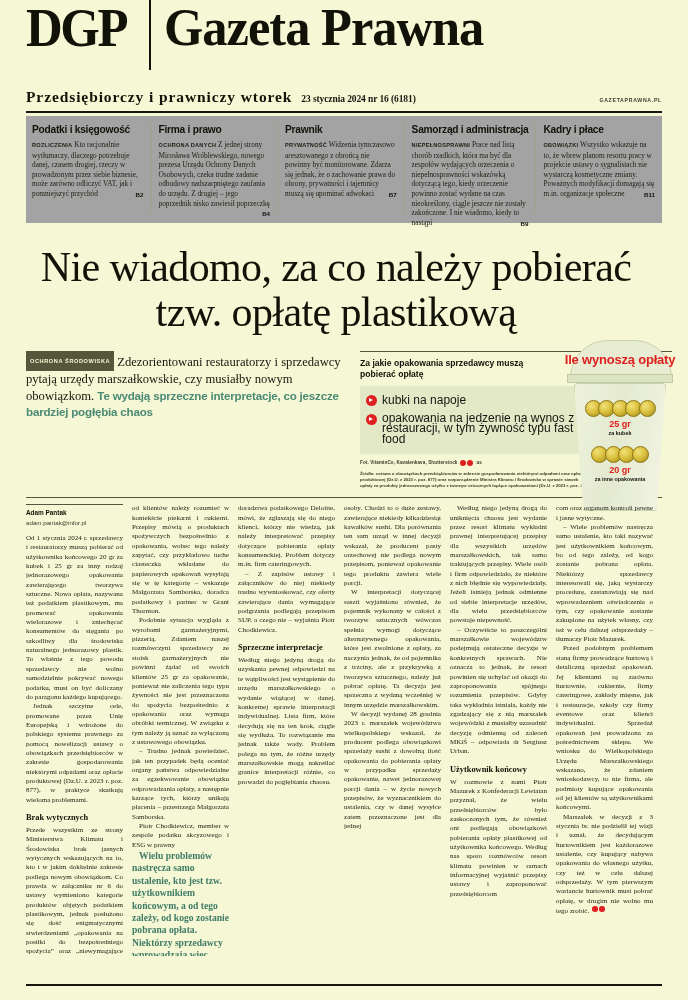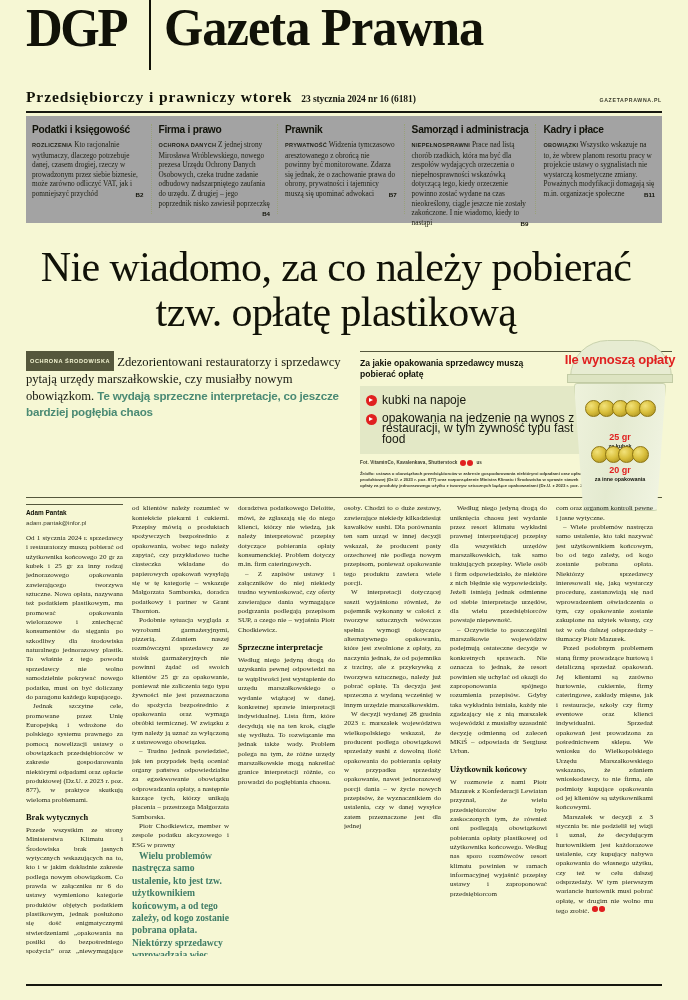"25 gr" .fee.f1 { margin-top: 13px -> none }
